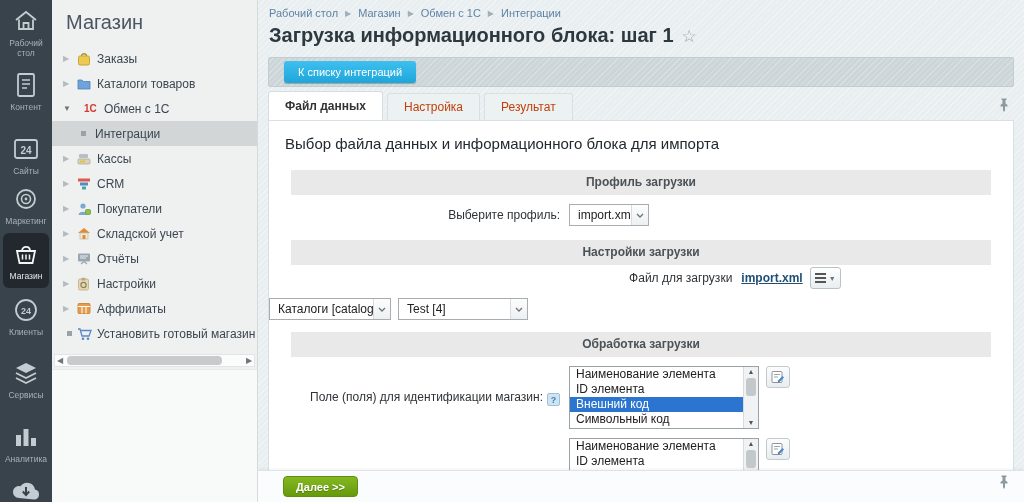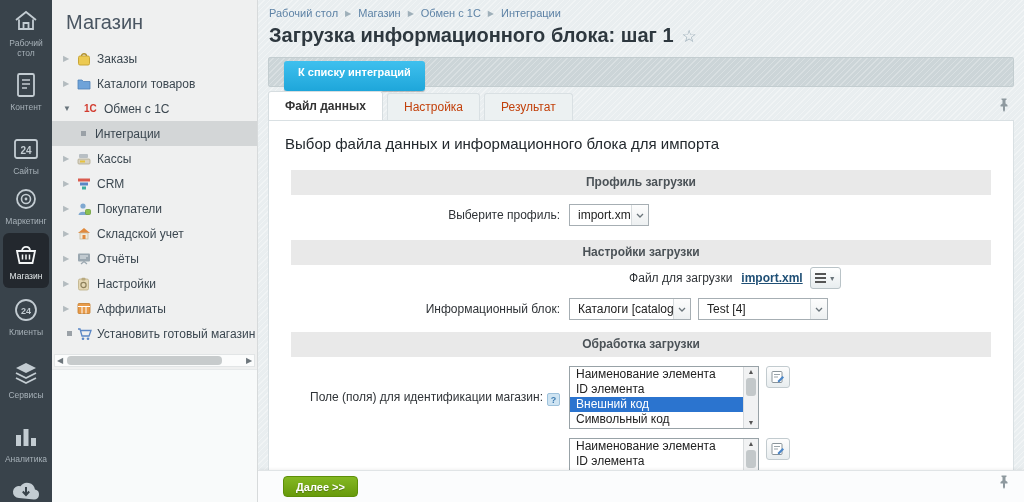"К списку интеграций" .btn-back { font-weight: bold -> normal; height: 30px -> 22px }
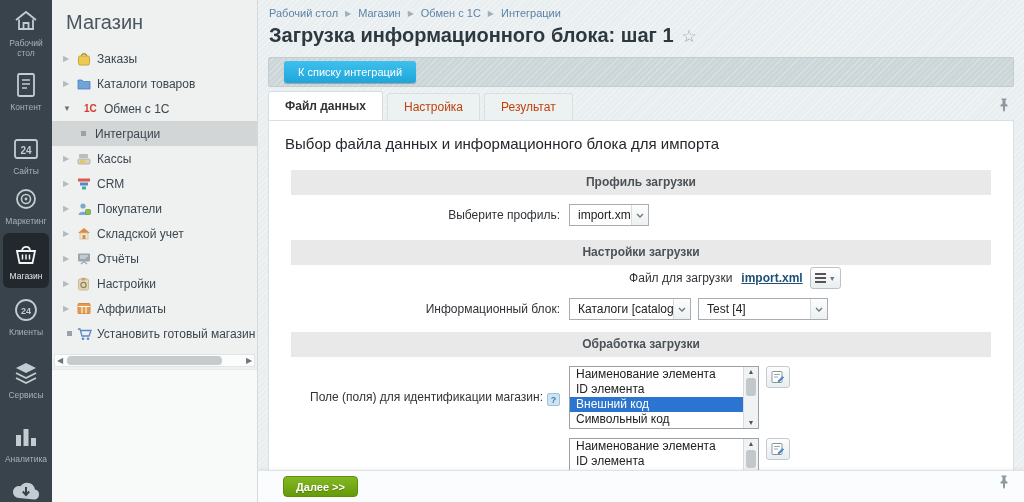"Информационный блок:" div.row-label { html: <div>Информационный блок:</div> -> none }
